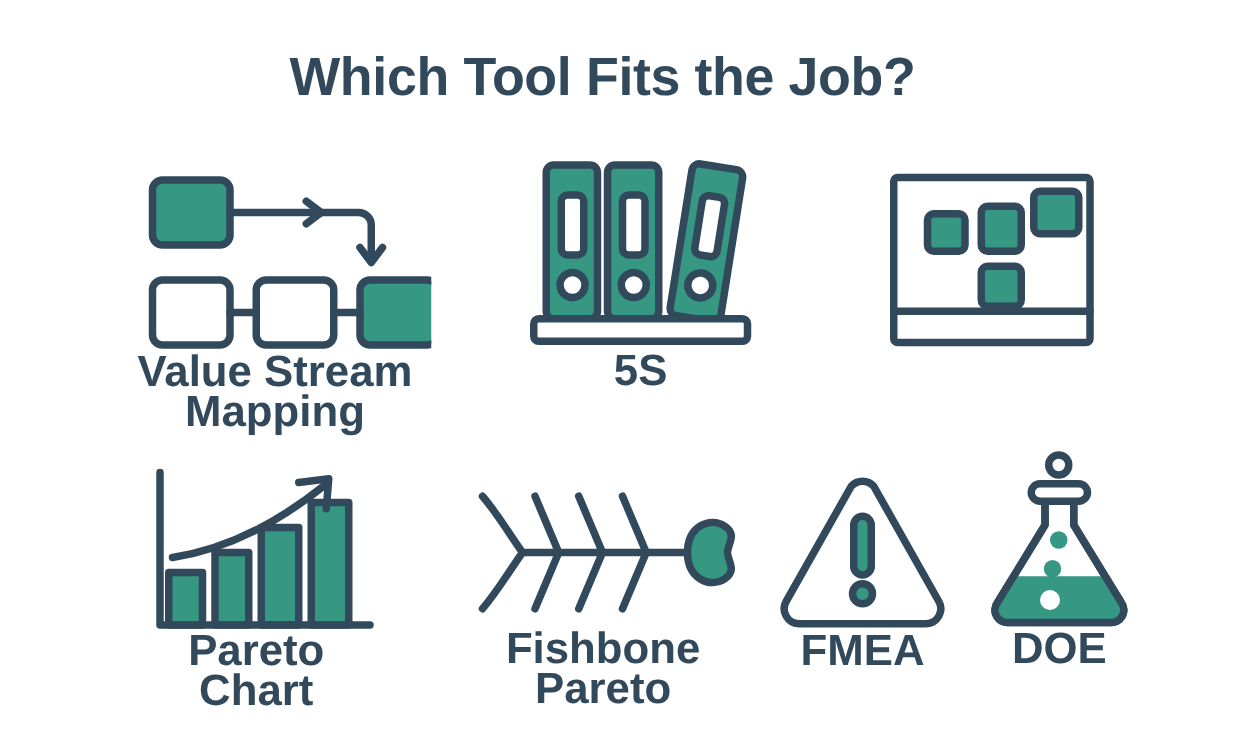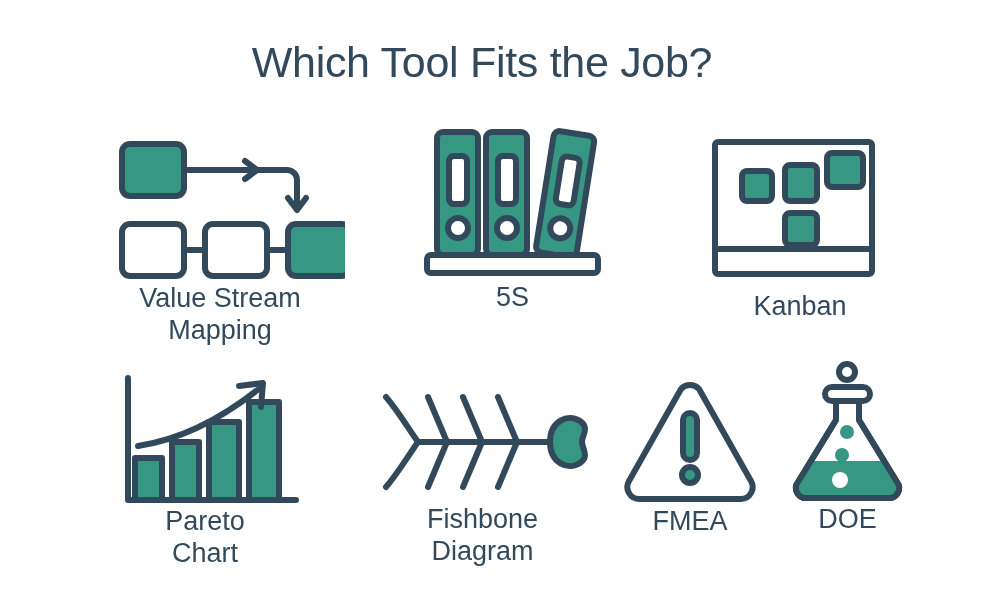"Which Tool Fits the Job?" .title { font-weight: normal -> bold }
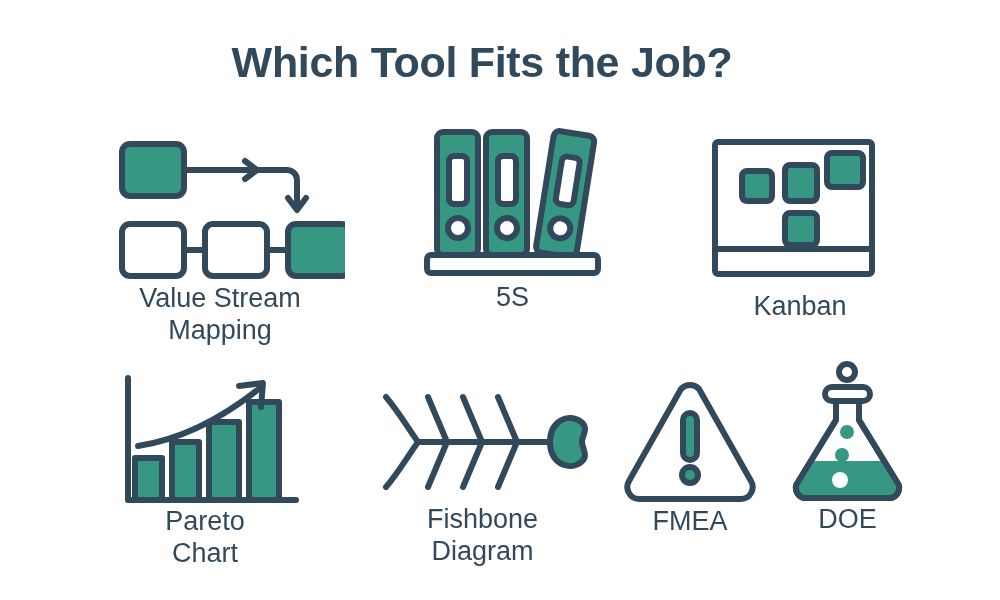"Value Stream" .tile .caption { font-size: 27px -> 35px; font-weight: normal -> bold }
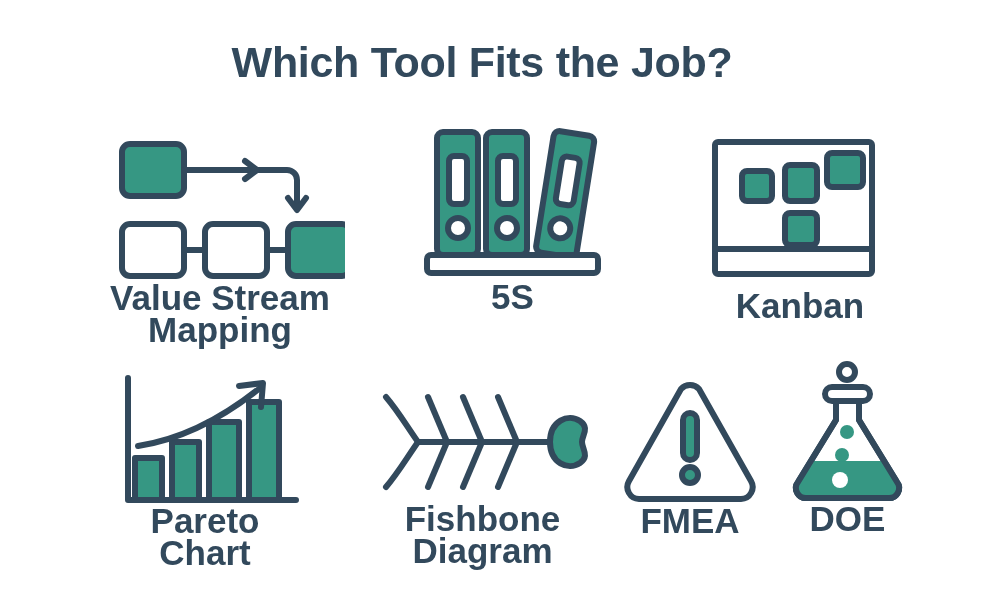"Kanban" div.caption { html: <div>Kanban</div> -> none }
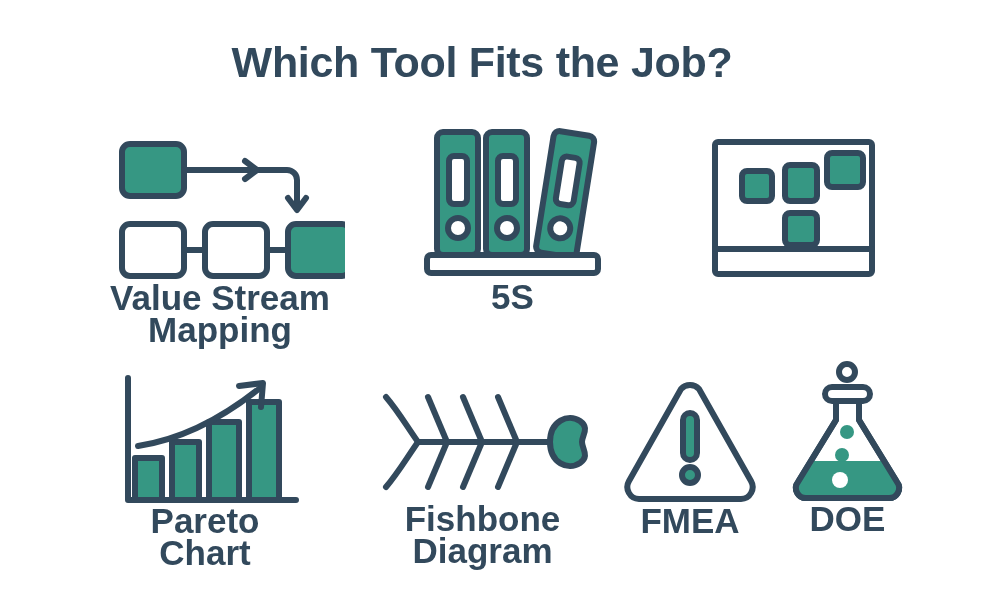"Fishbone" div.caption { text: Diagram -> Pareto }
